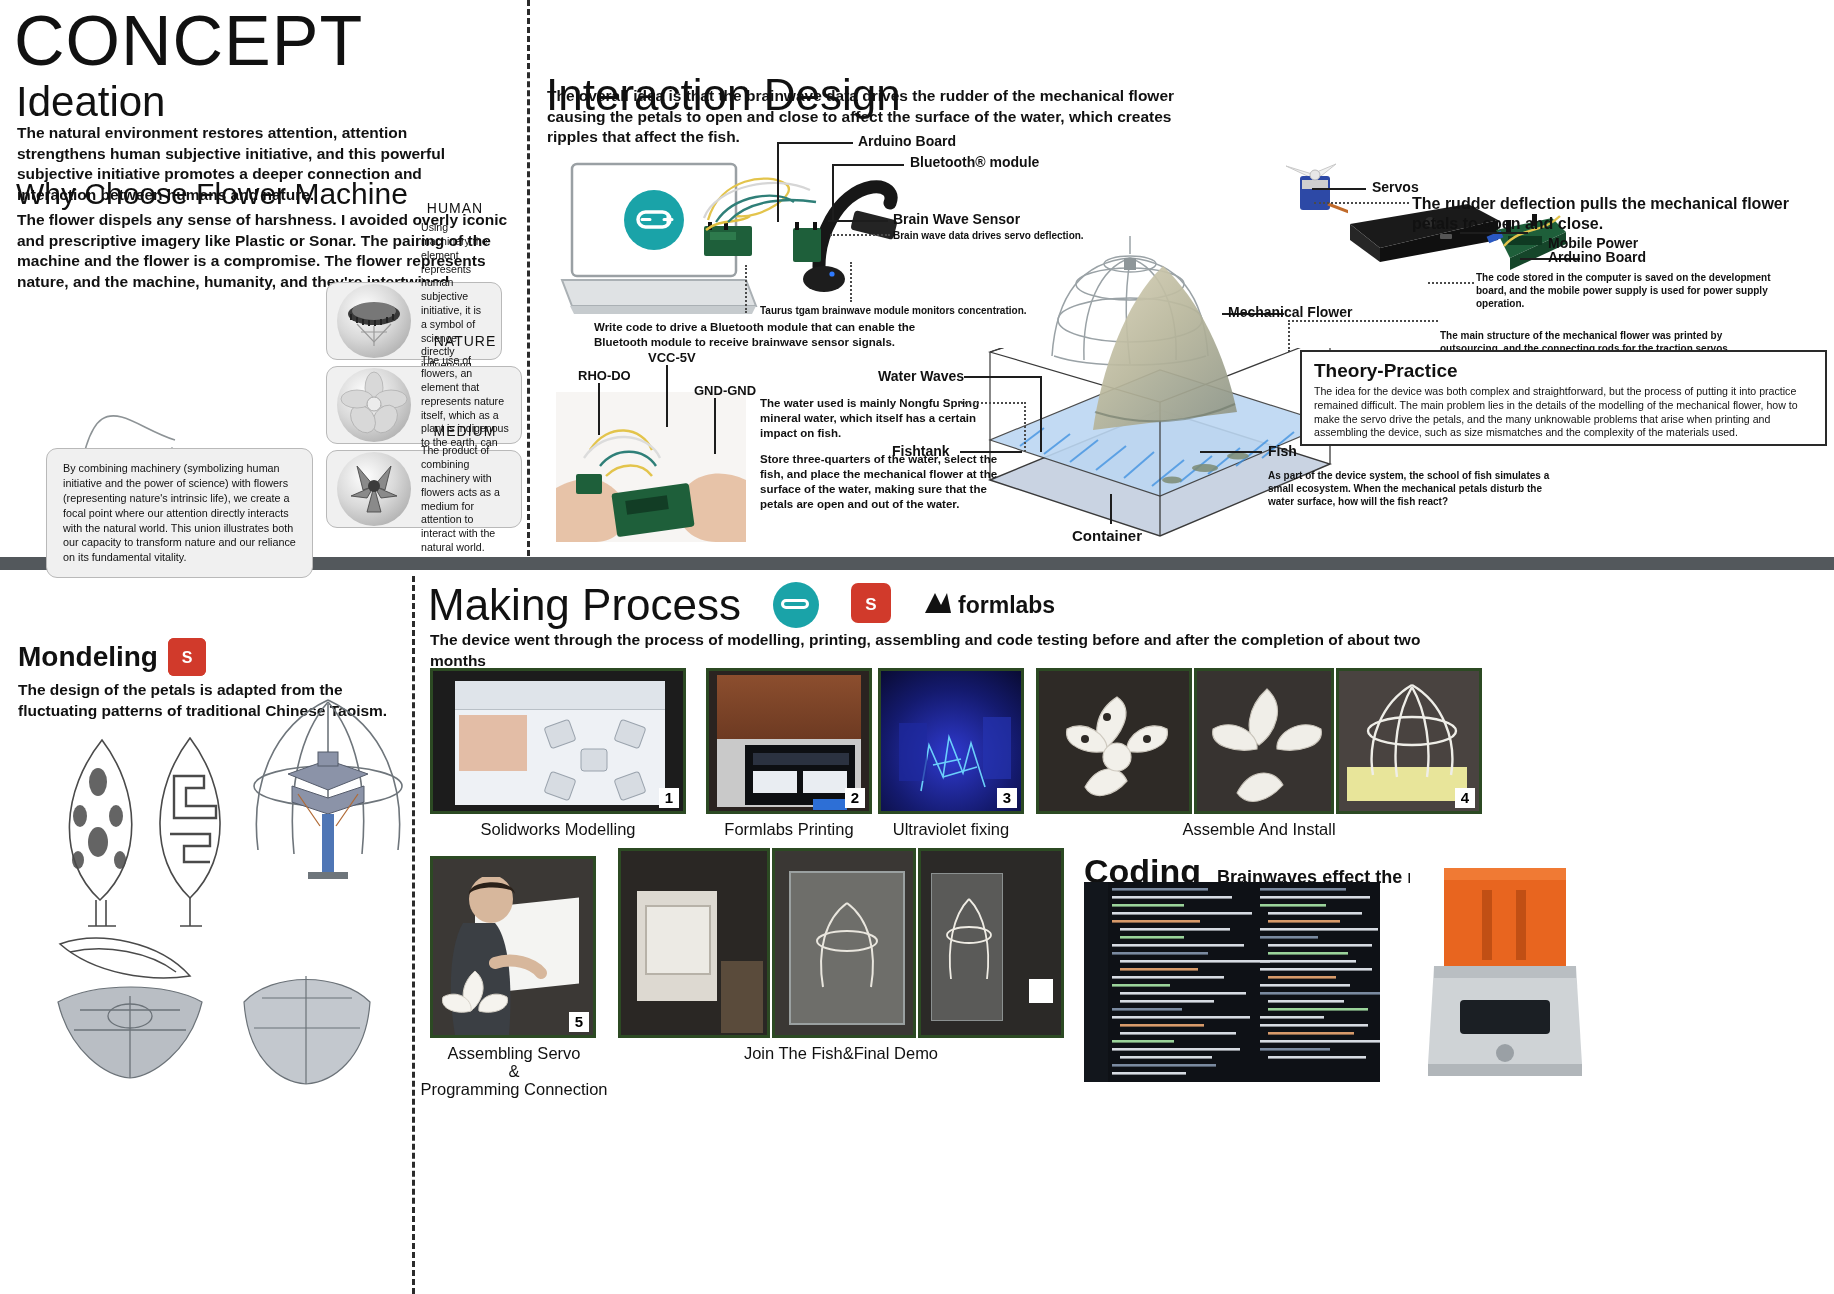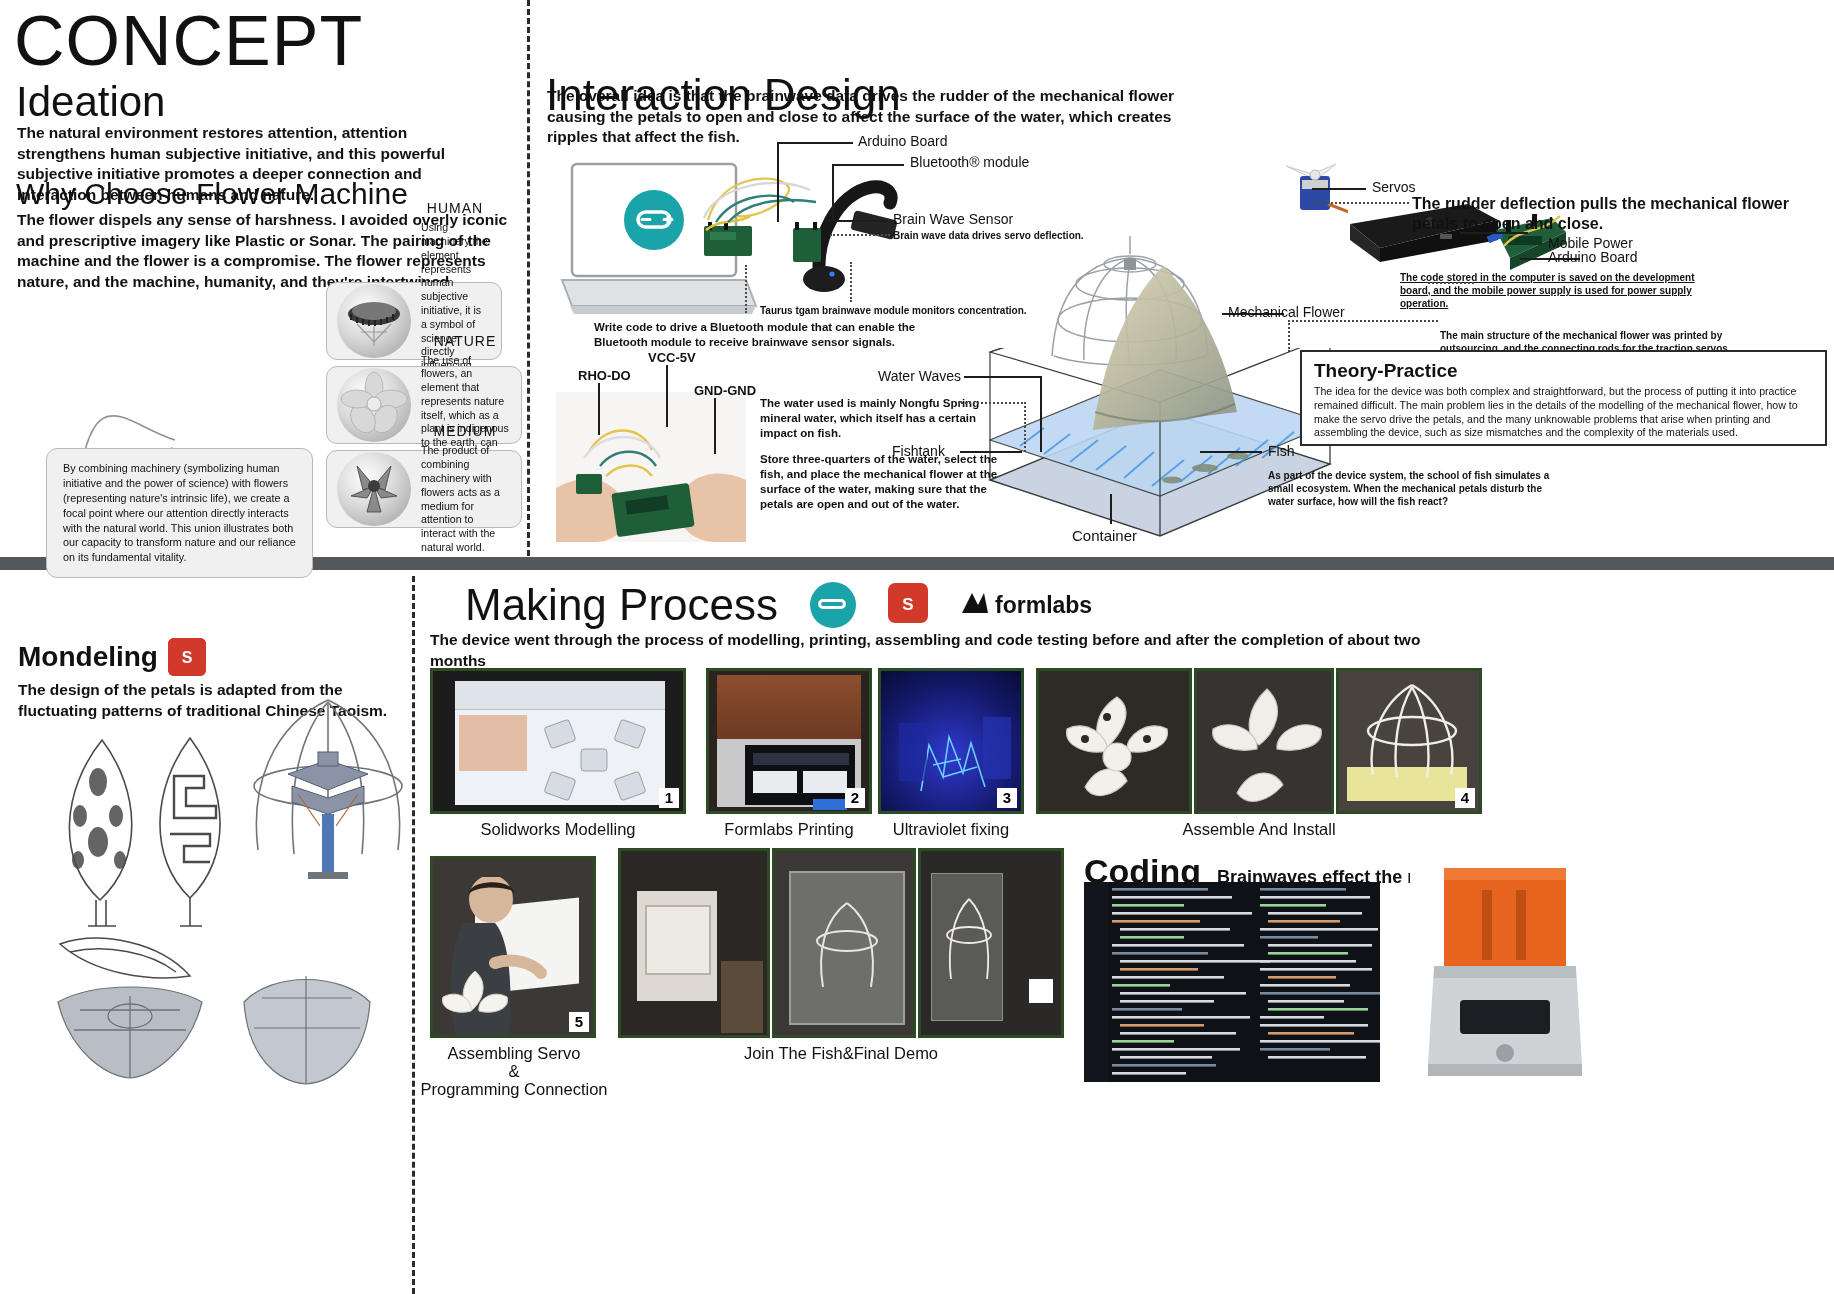"Arduino Board" .lbl { font-weight: 400 -> 700 }
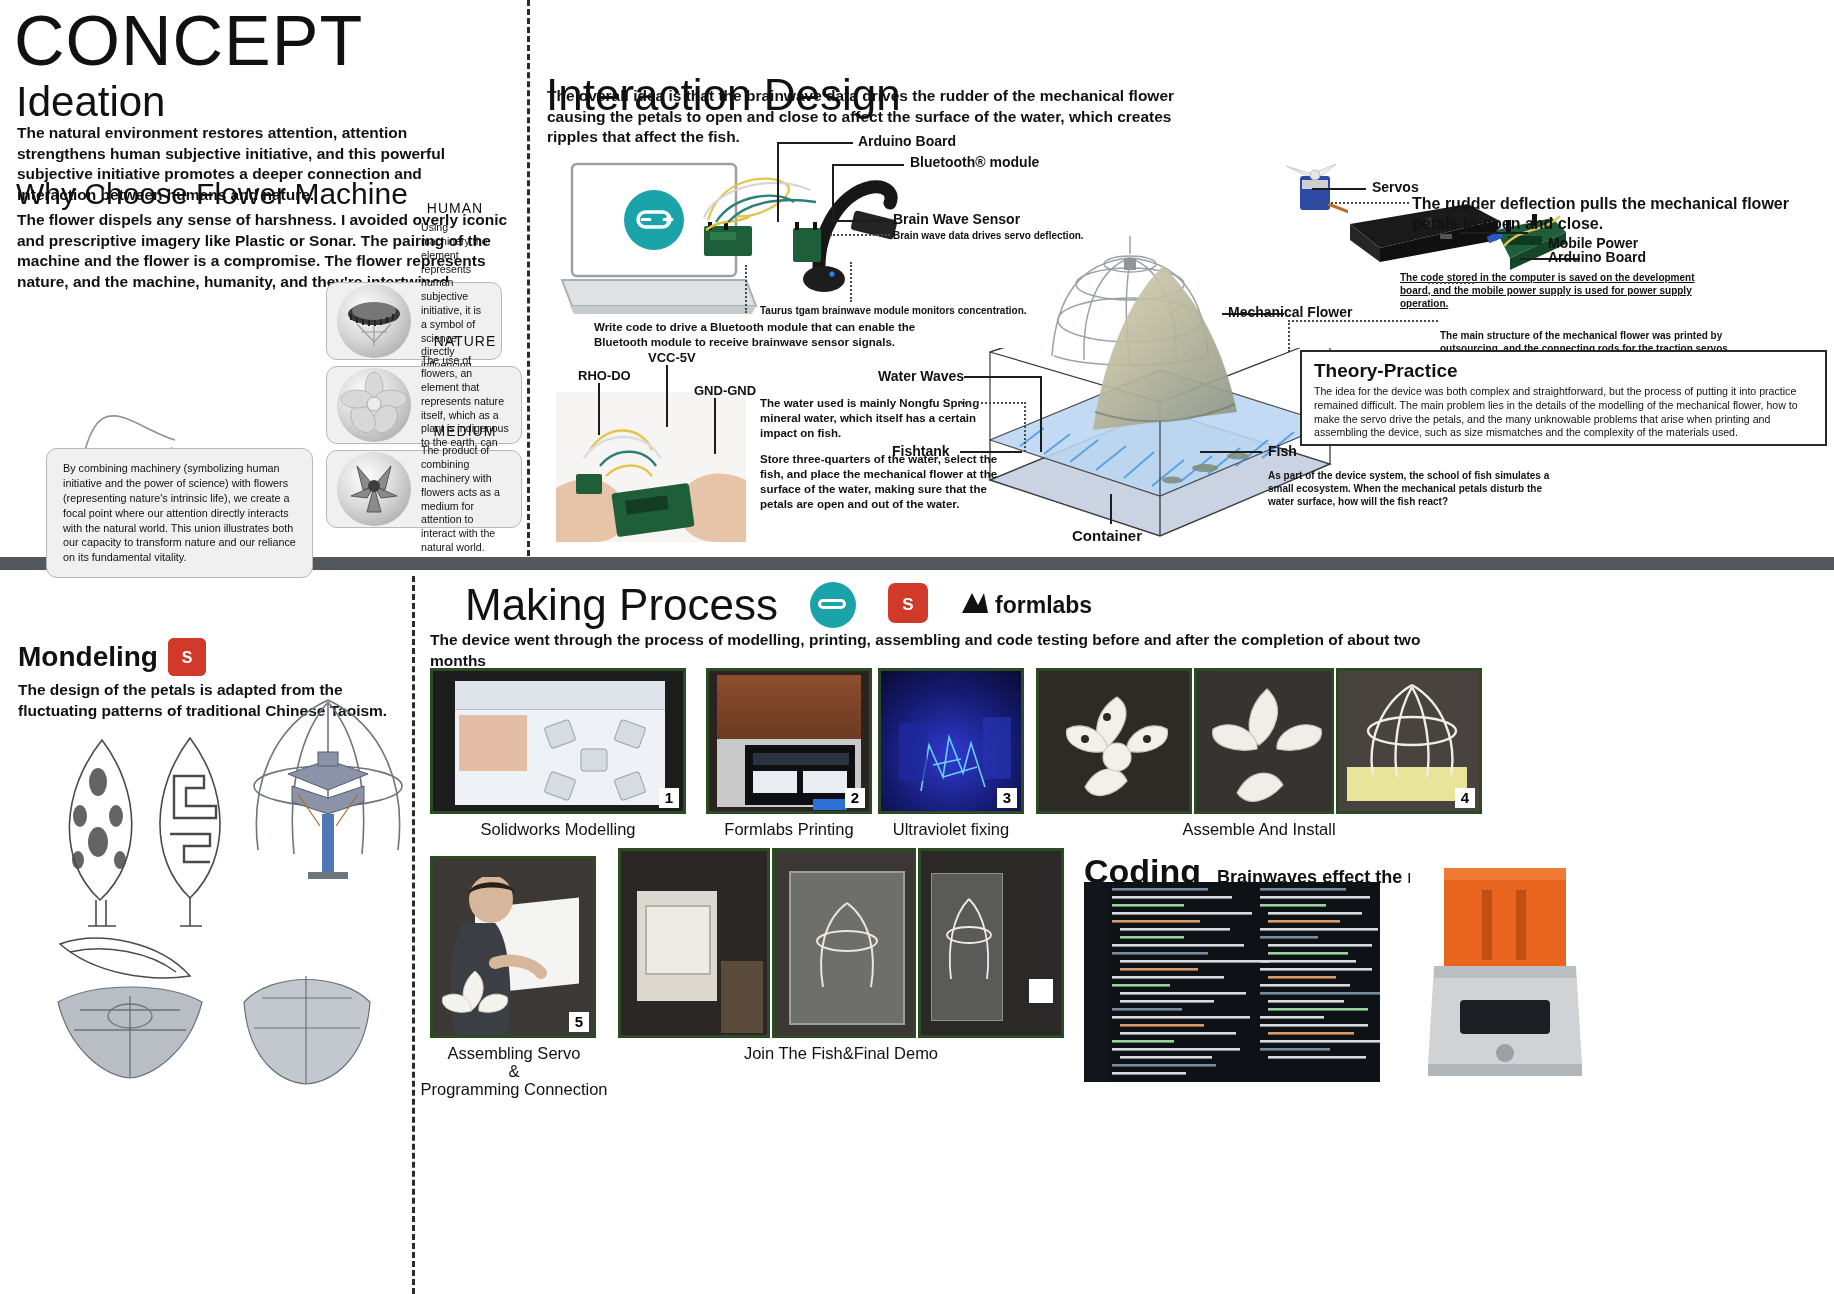"The code stored in the" div.note { left: 1400px -> 1476px; text-decoration: underline -> none }
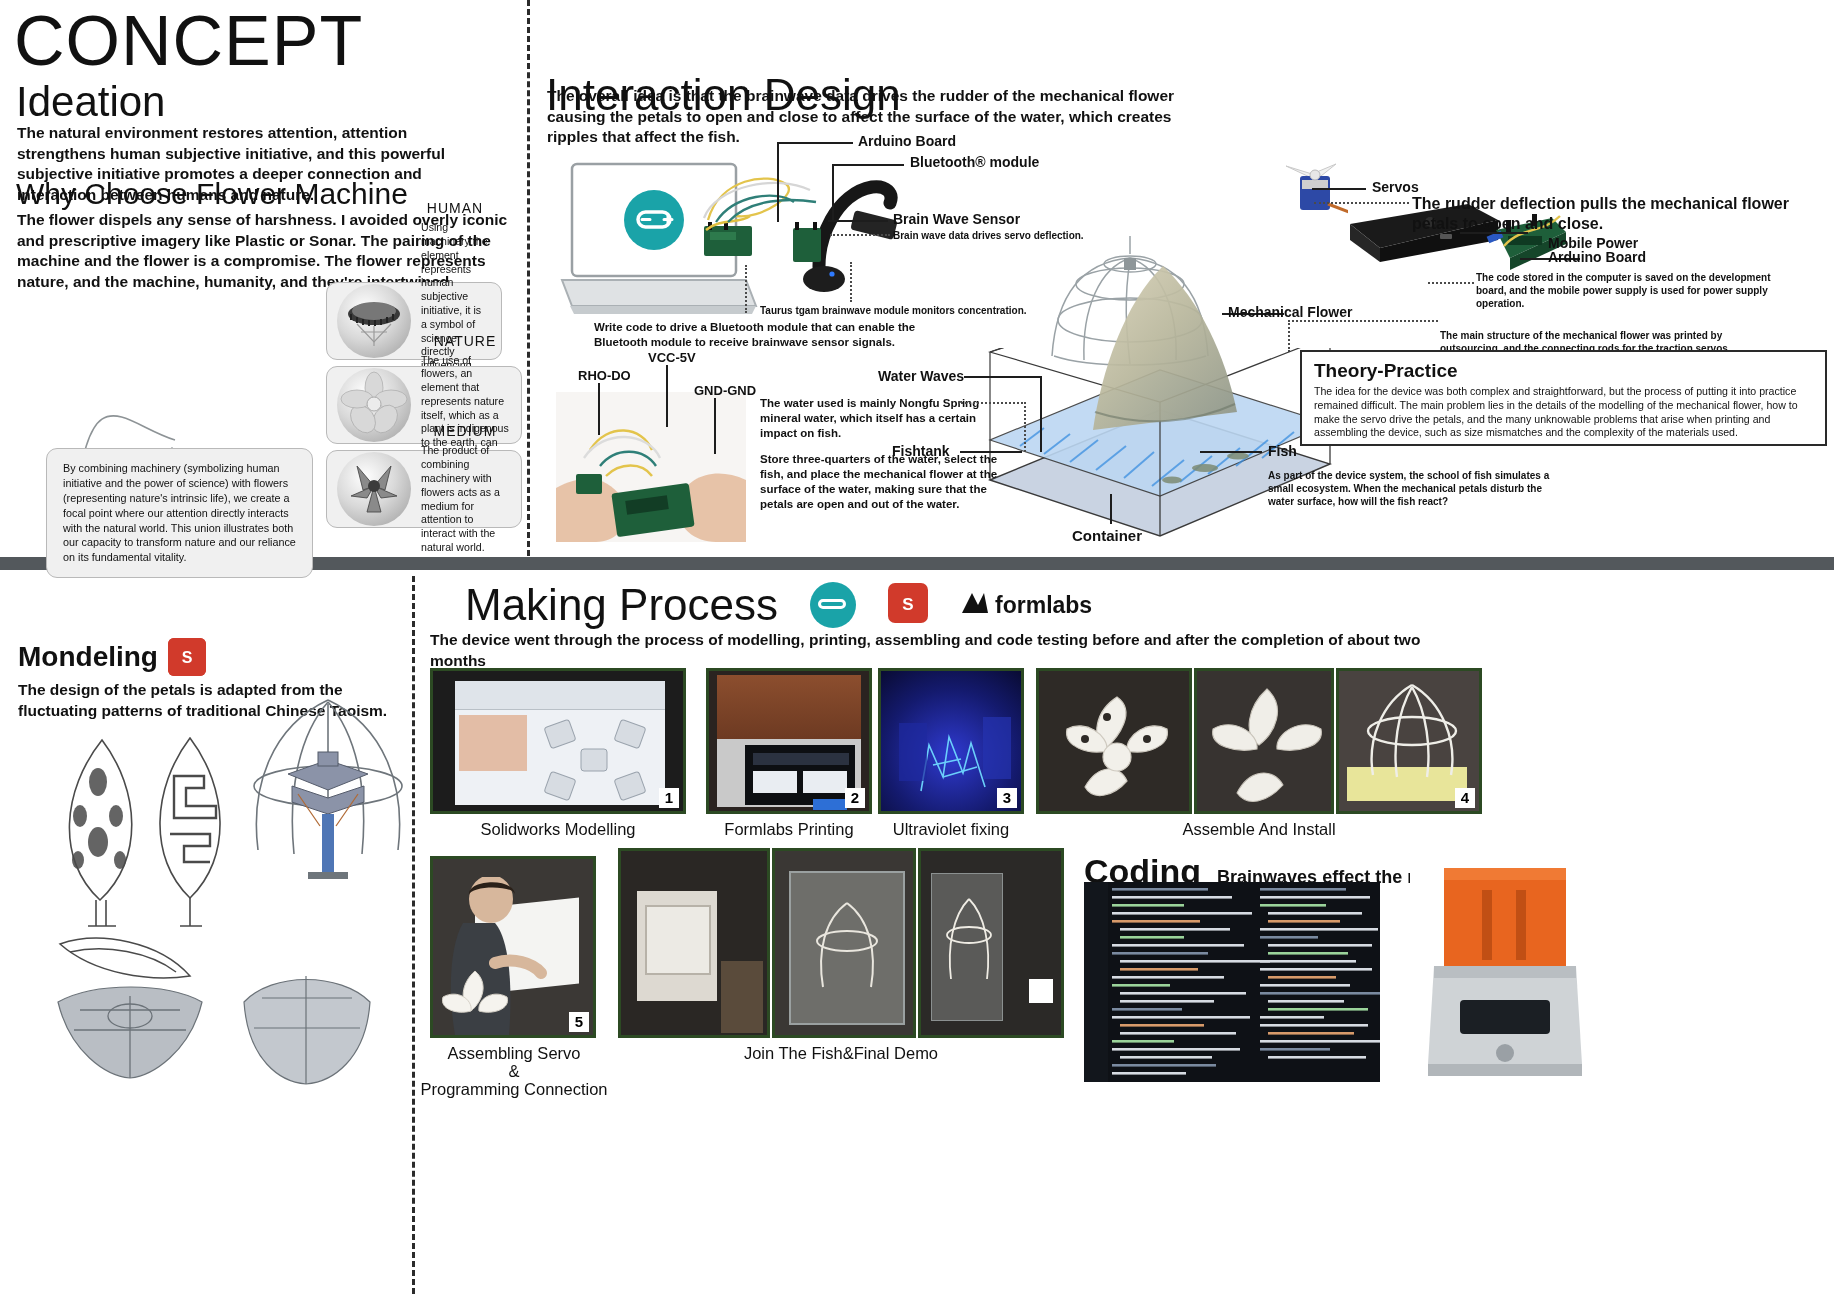"Making Process" div { margin-left: 37px -> none }
